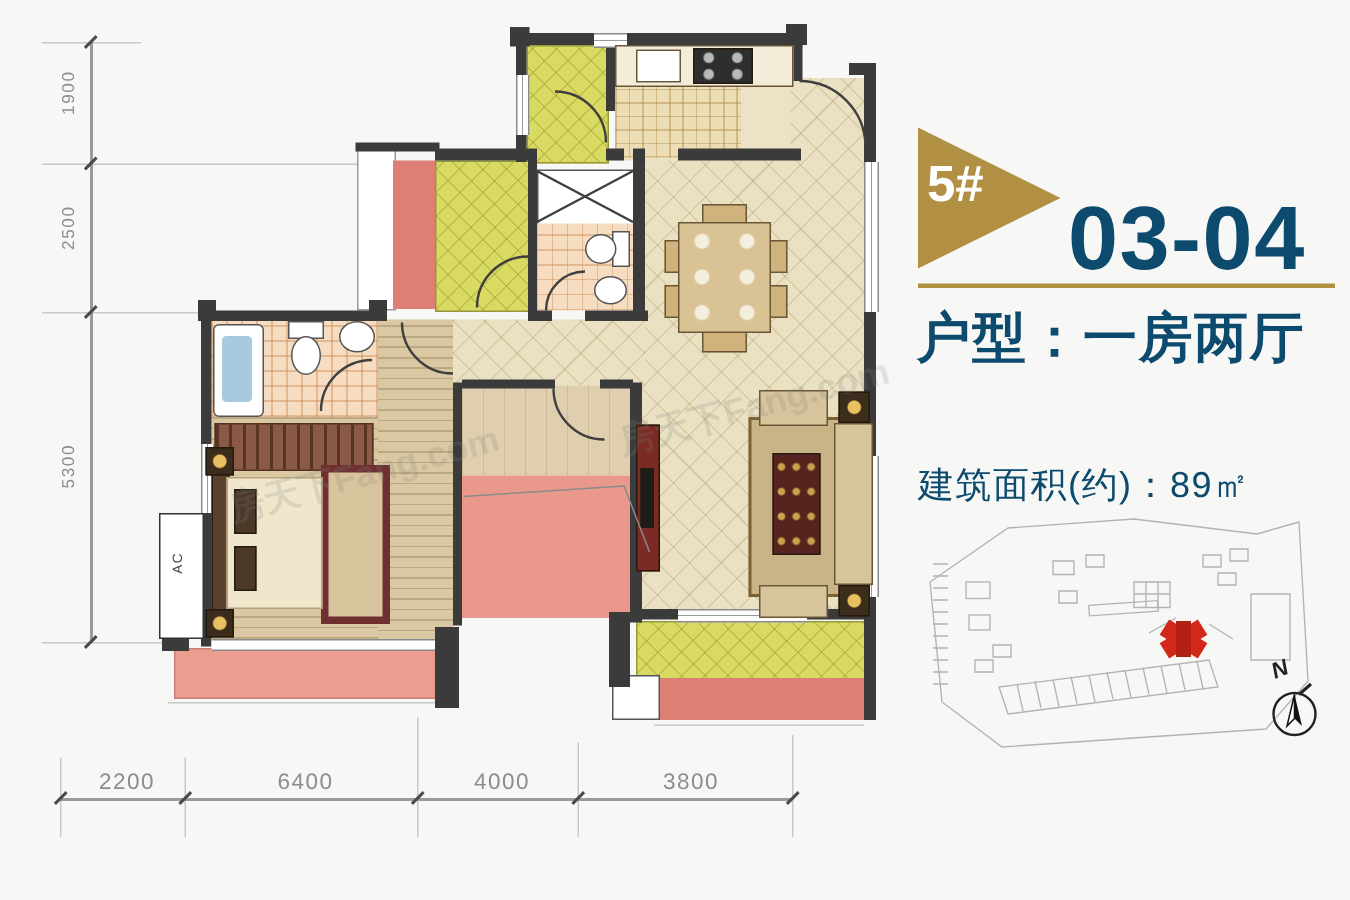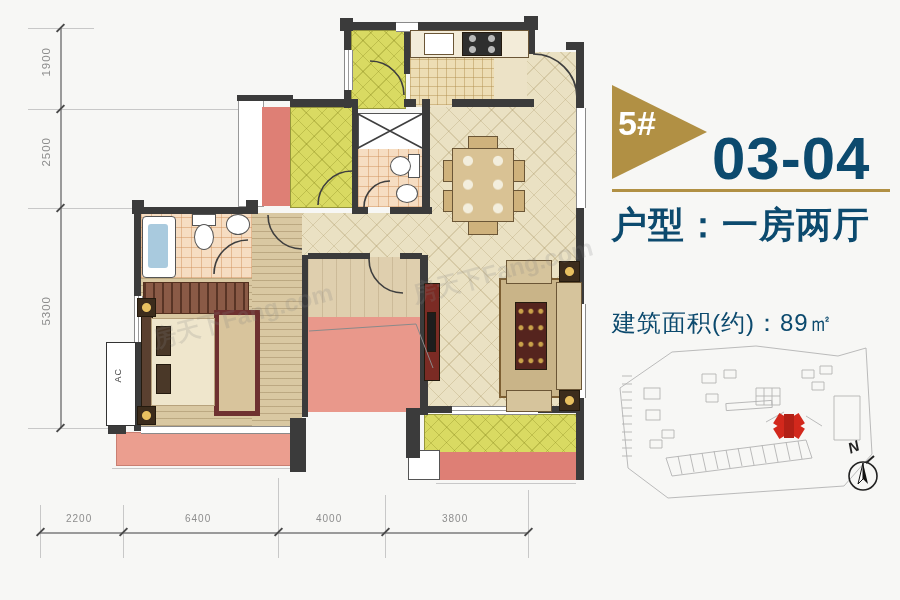"2200" .dnum { font-size: 10px -> 15px }
